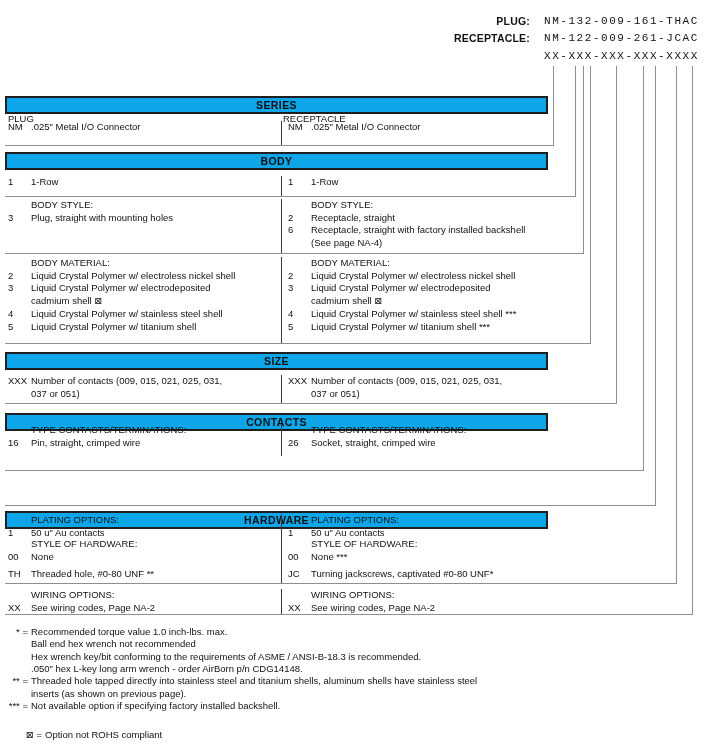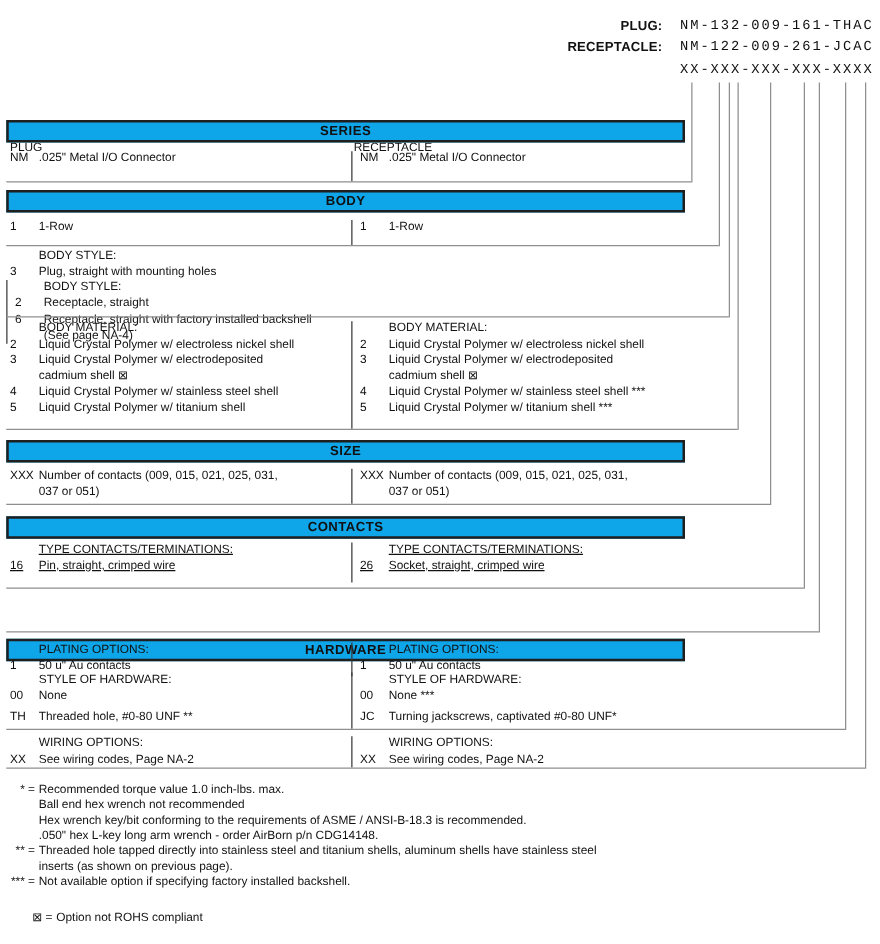"BODY STYLE:" div.block { flex-direction: column -> none }
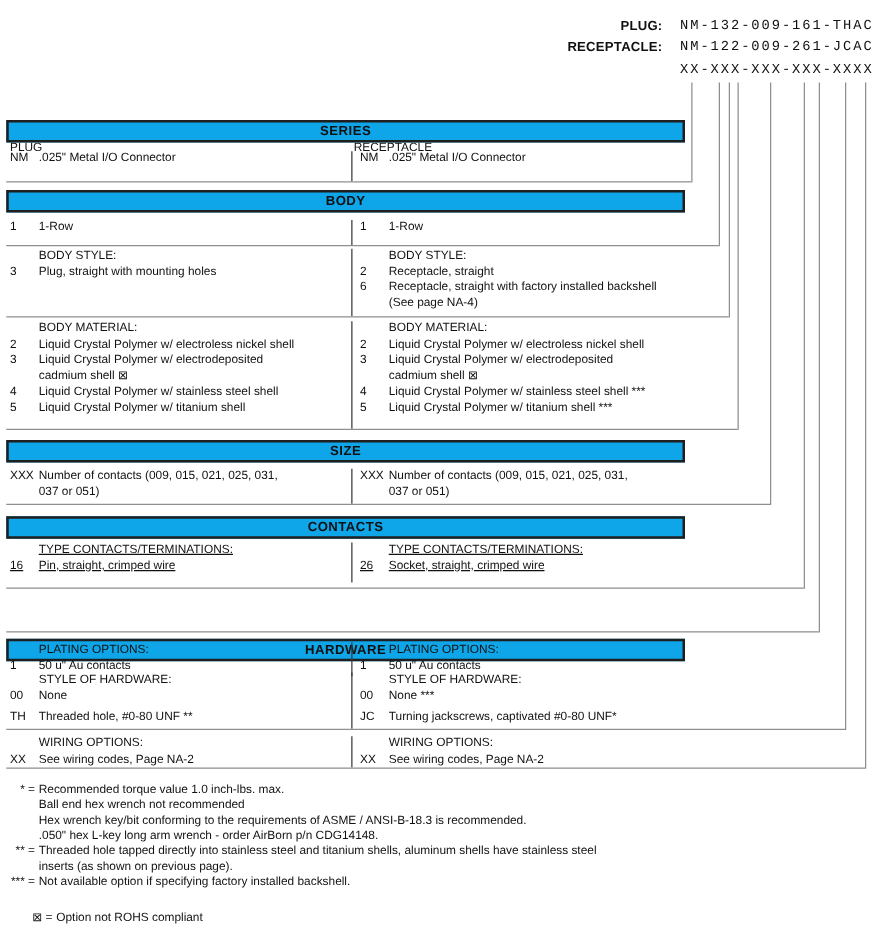"TYPE CONTACTS/TERMINATIONS:" div.block { text-decoration: underline -> none; top: 434px -> 424px }
